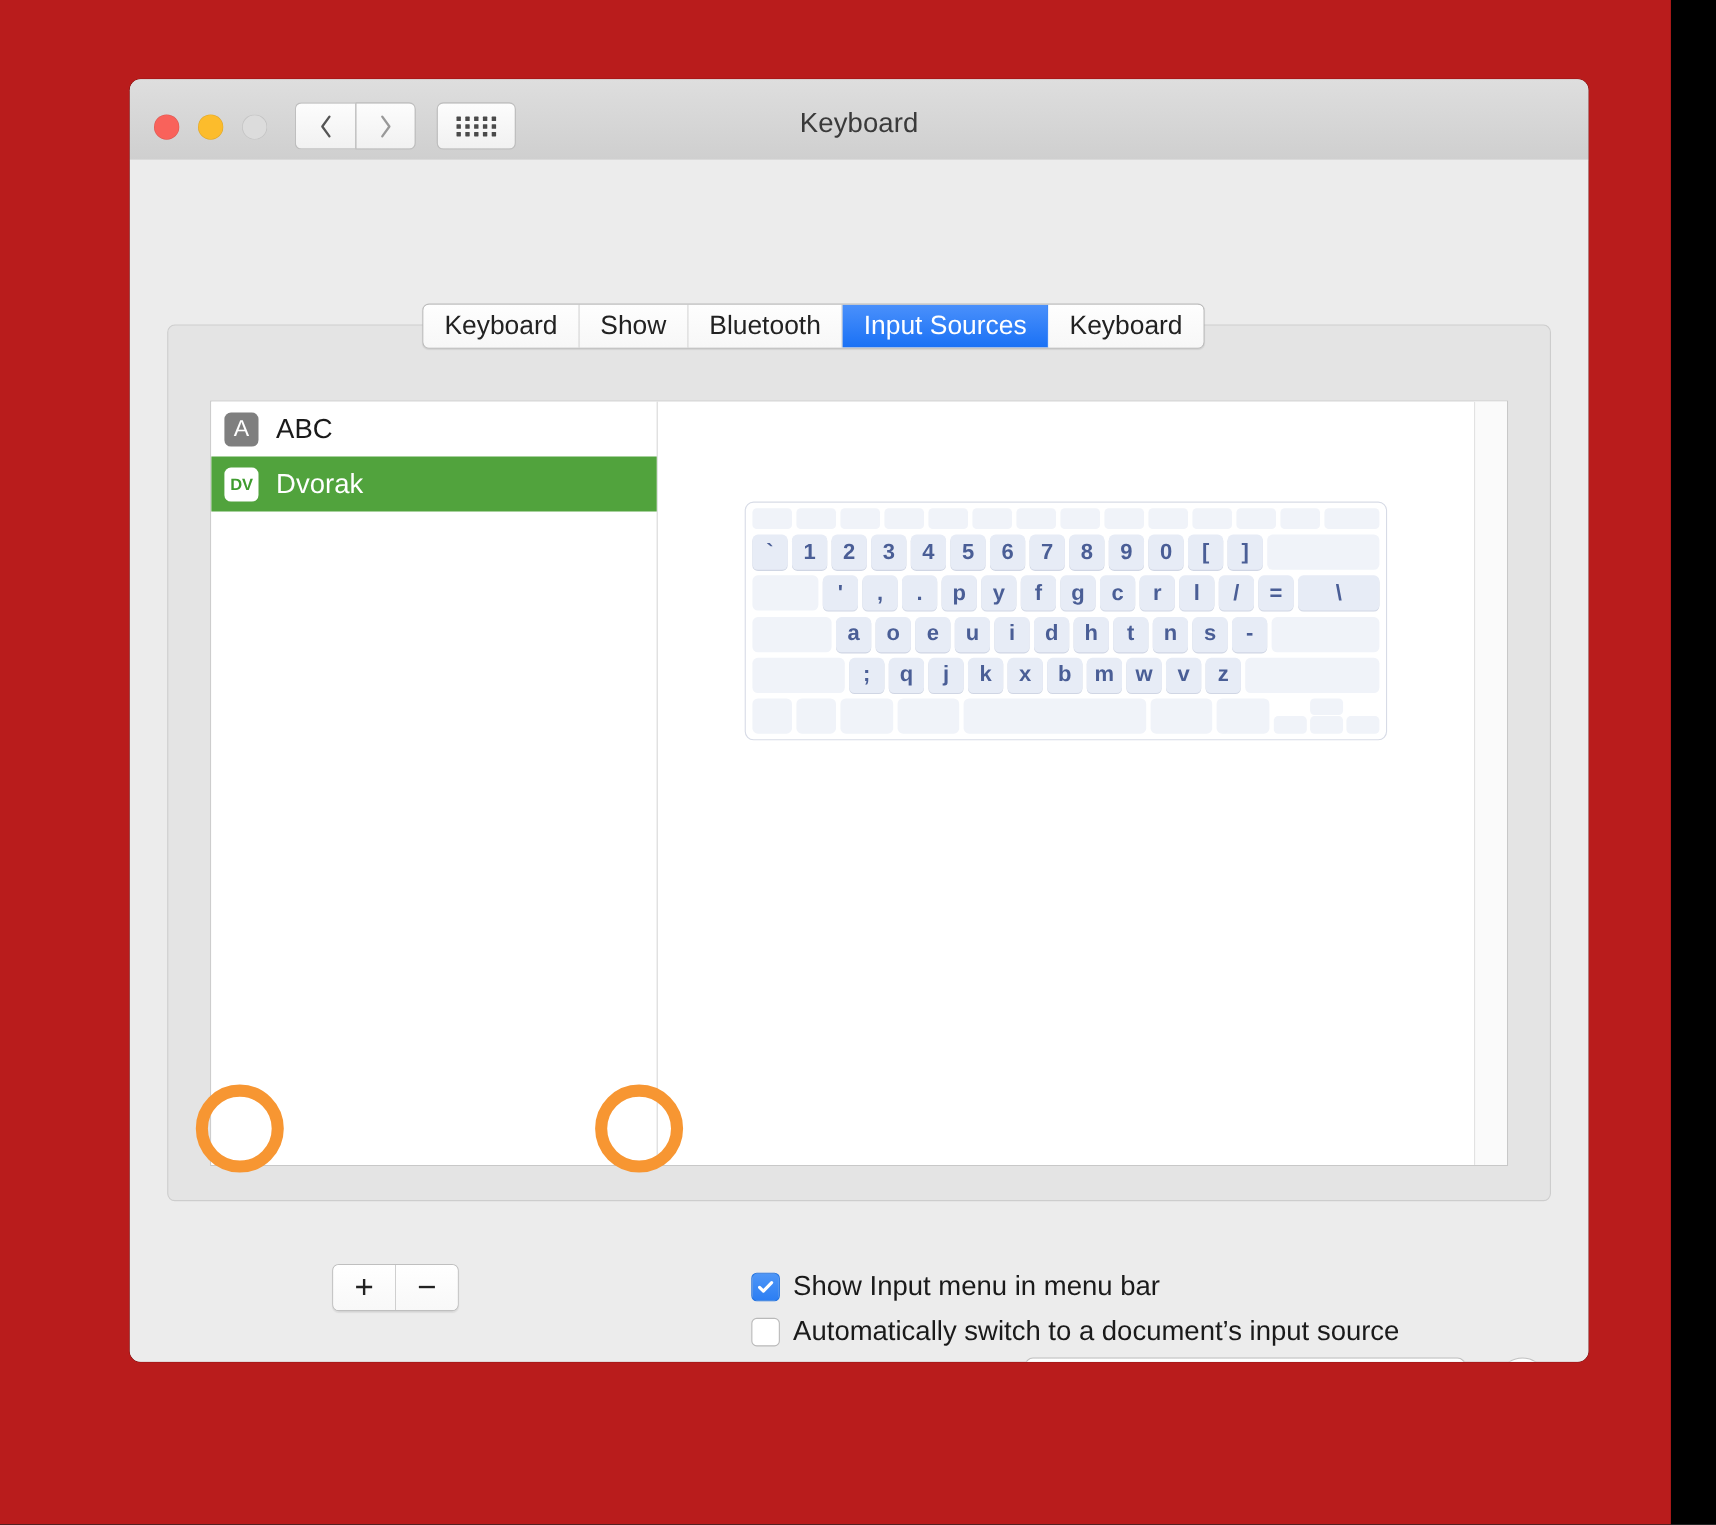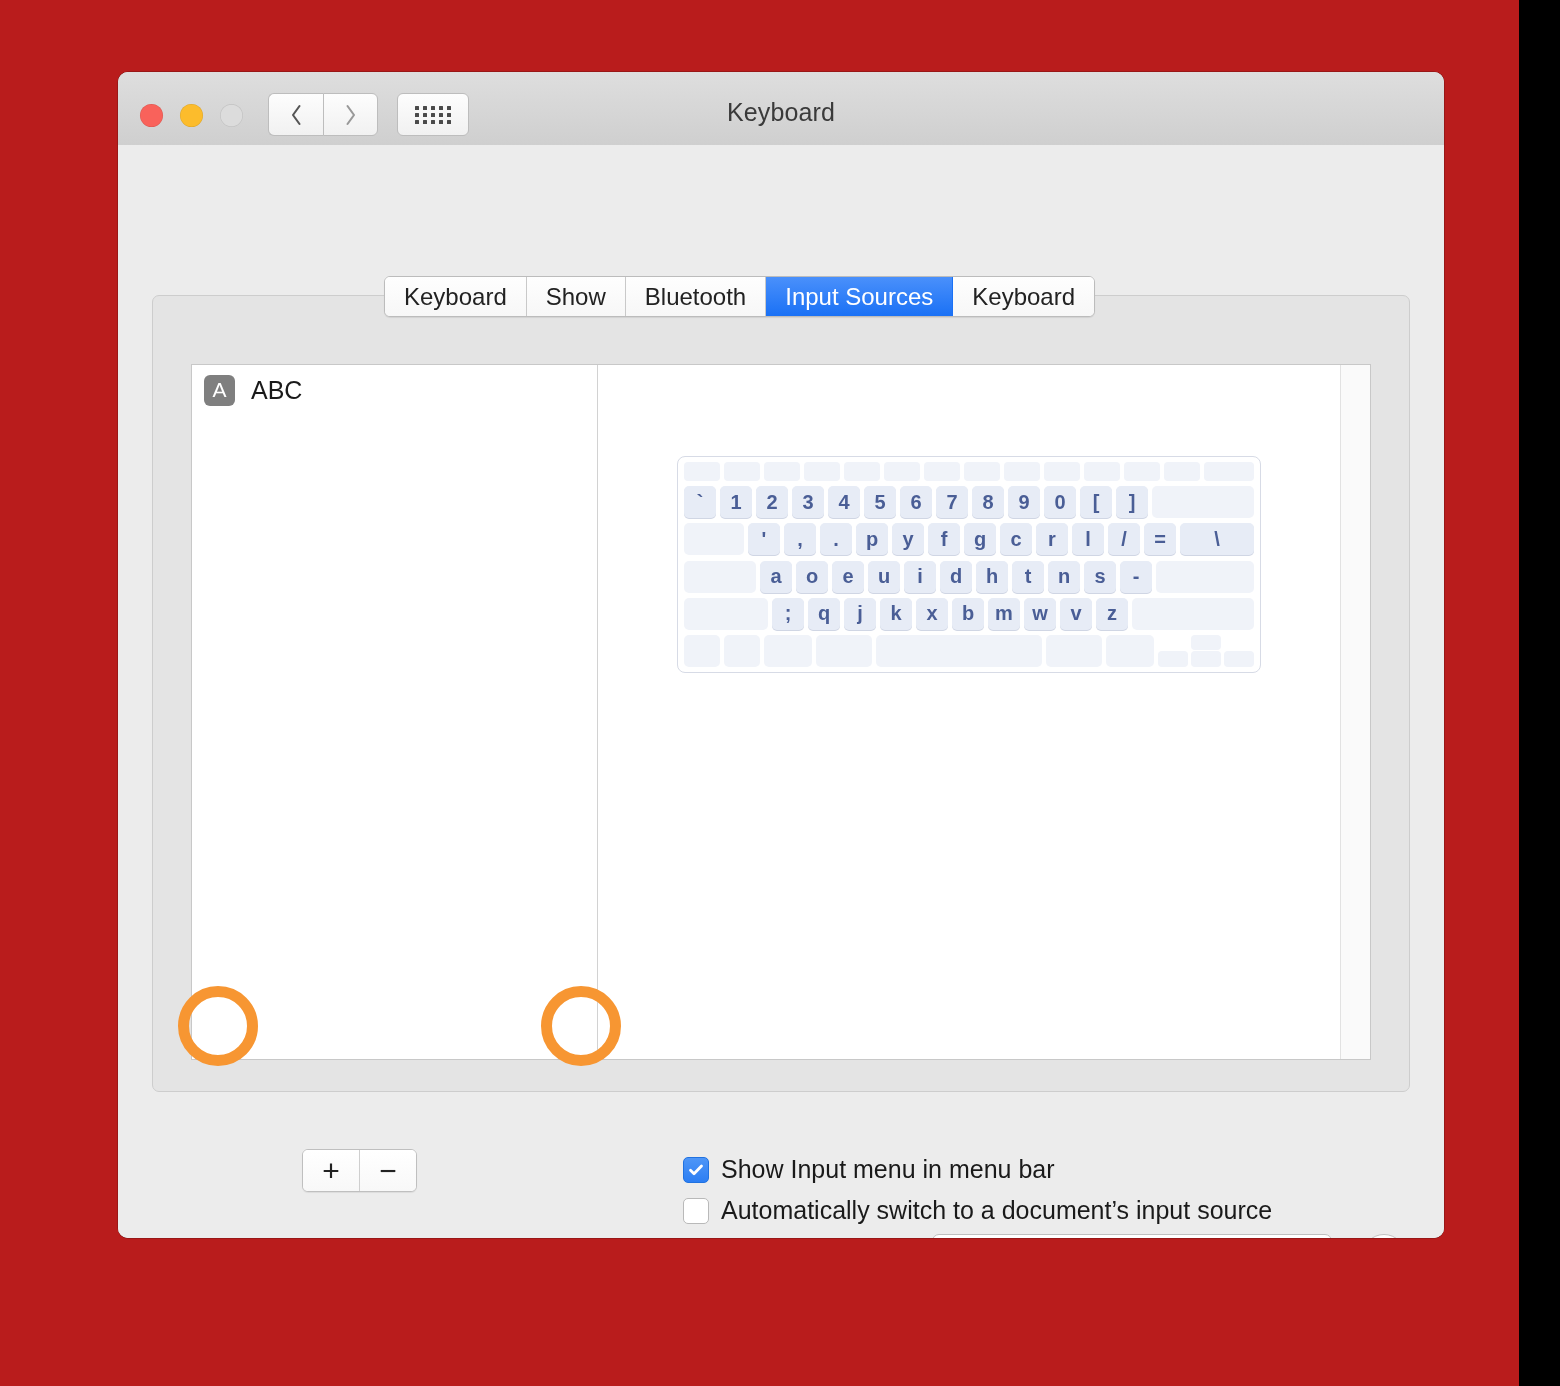"DV" div.src-row { html: none -> <div> <span>DV</span> <span>Dvorak</span> </div> }
